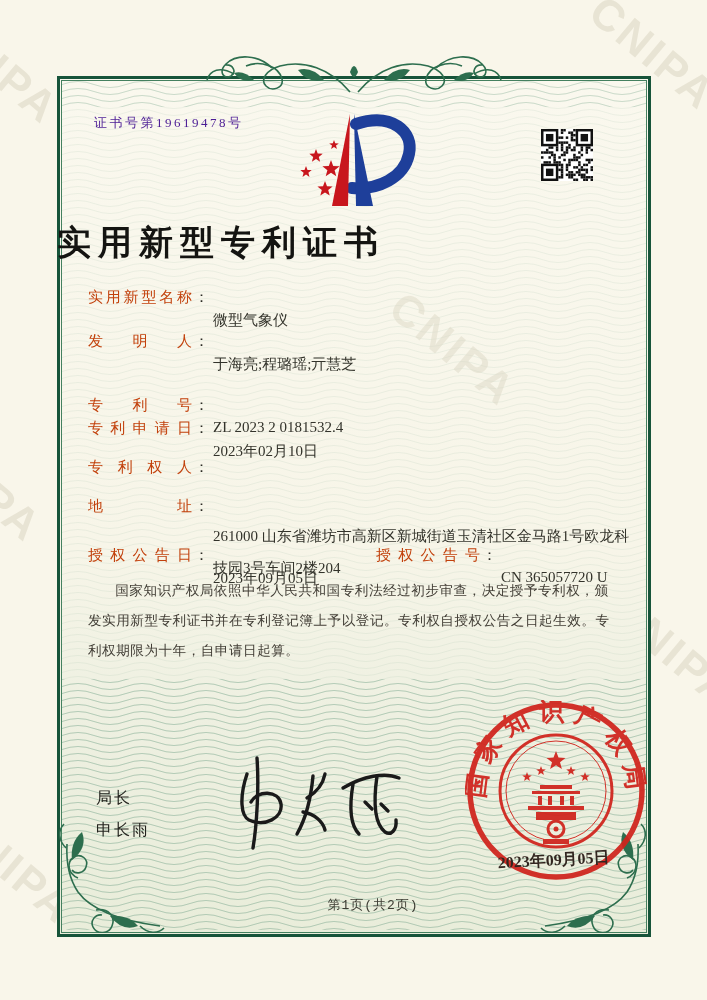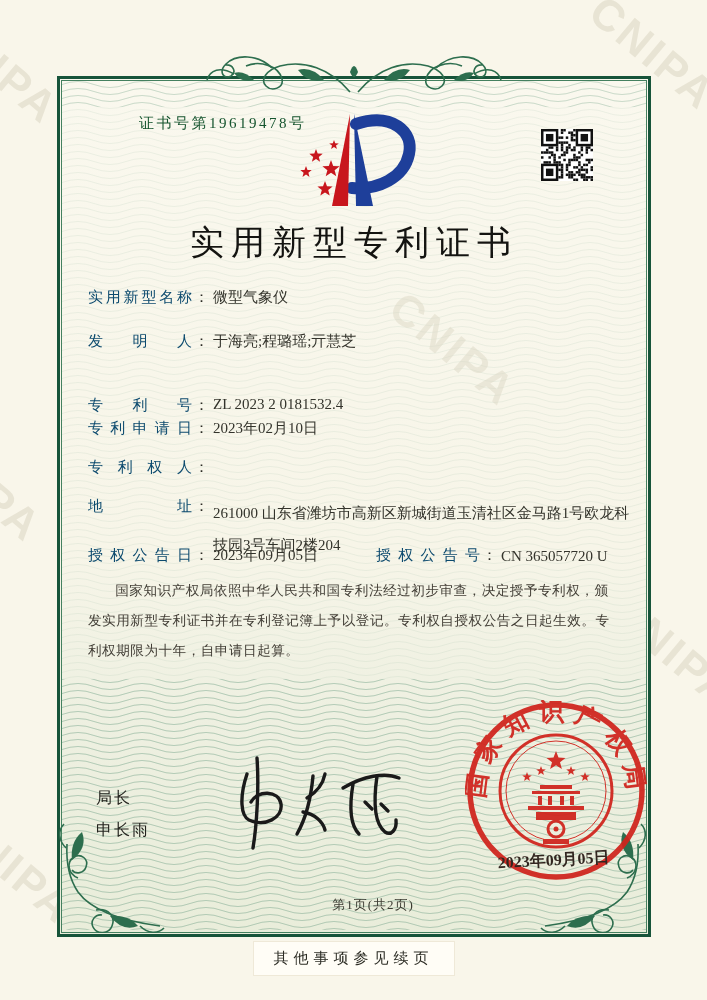"证书号第19619478号" .cert-no { color: #14532d -> #4c1d95; font-size: 15px -> 13px; margin-left: 45px -> none }
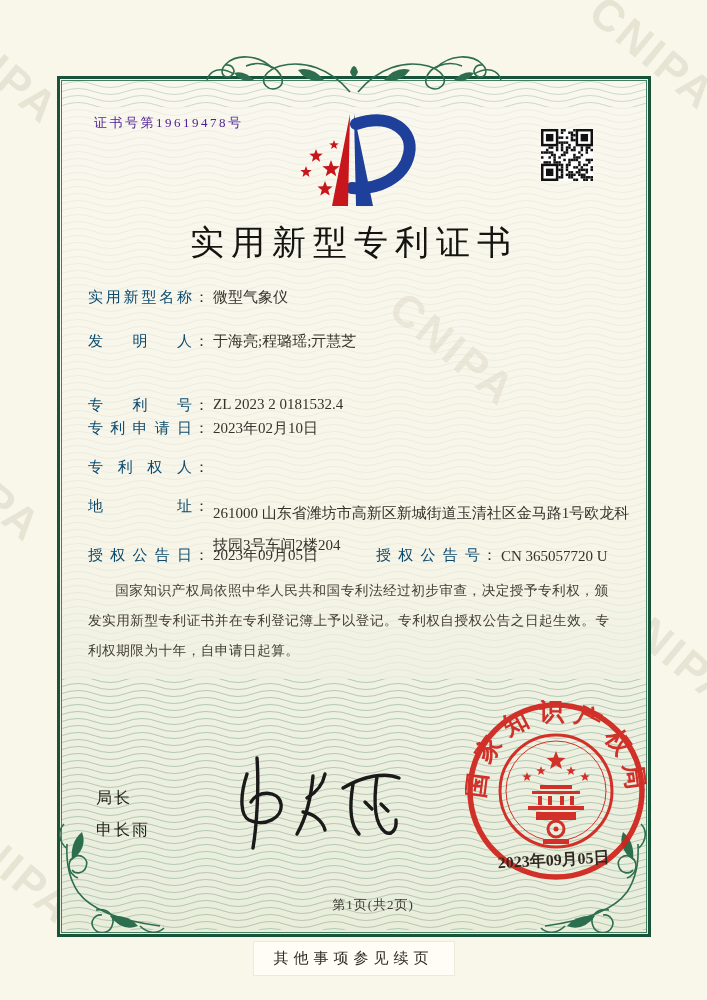"实用新型专利证书" .title { font-weight: normal -> bold; text-align: center -> none }
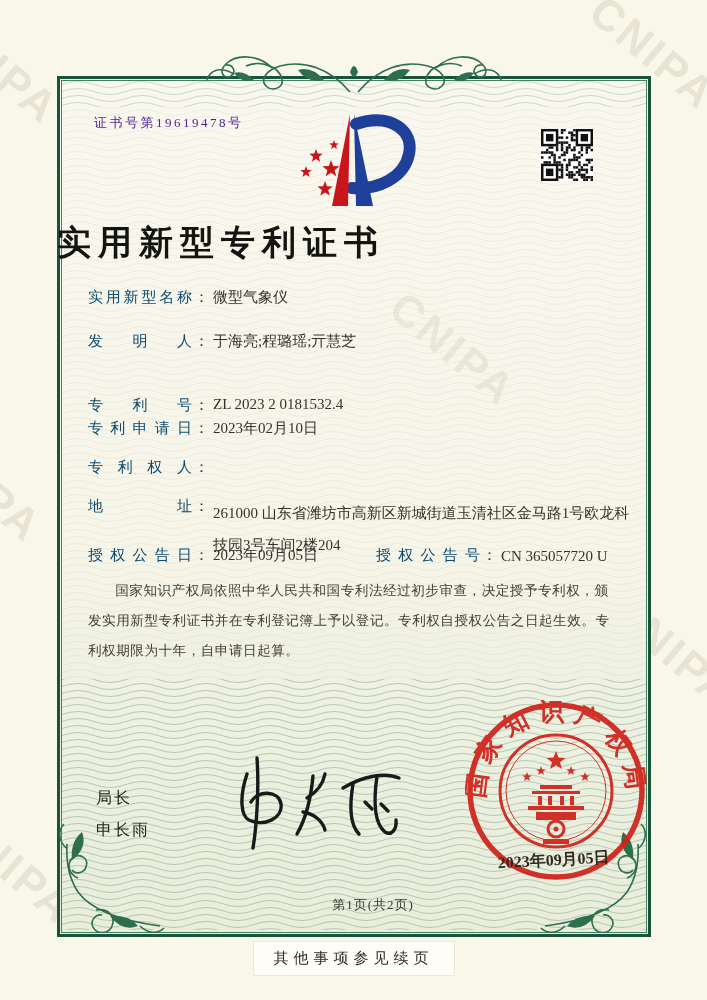"实用新型名称" .row .lbl { color: #0c4a6e -> #c2410c }
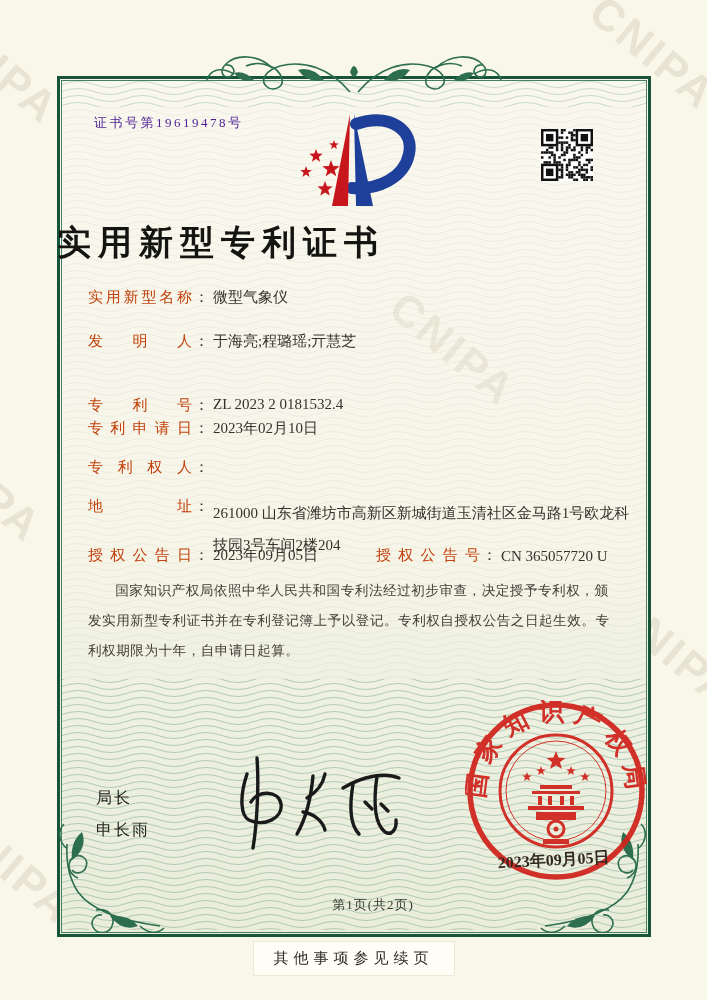"微型气象仪" .row .val { margin-top: none -> 23px }
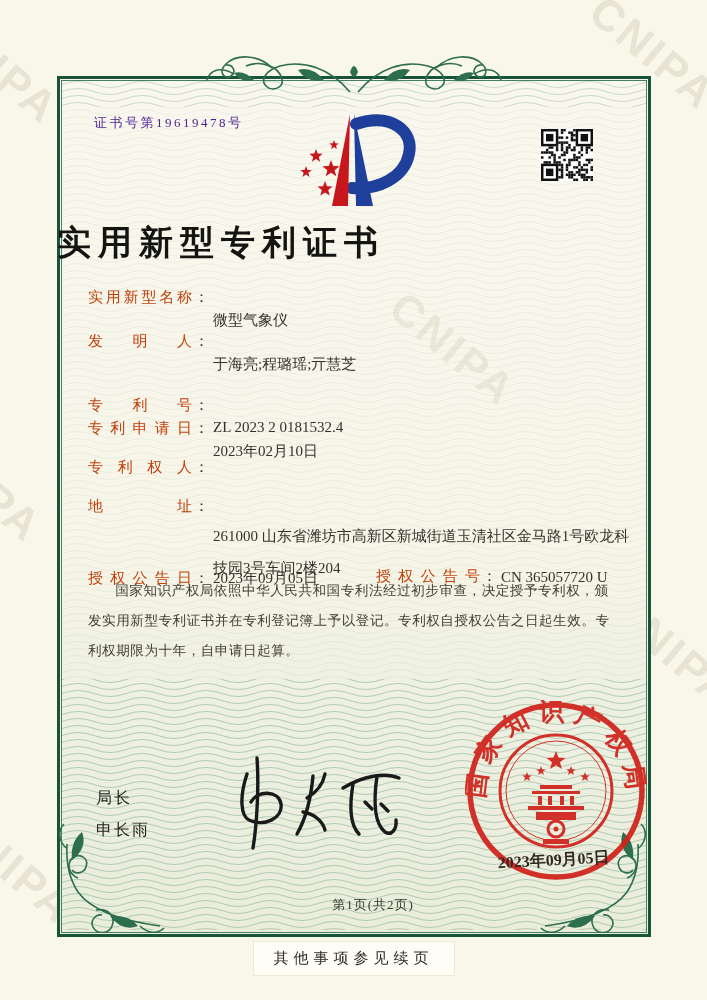"授权公告日" .grant-group { align-items: flex-end -> flex-start }
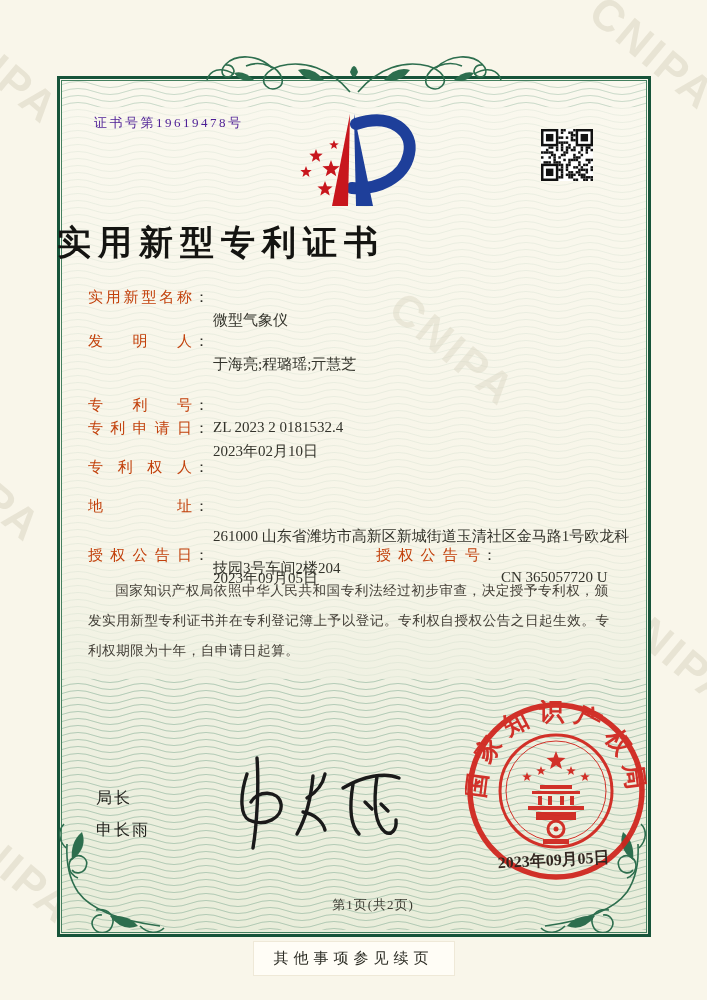"第1页(共2页)" .page-num { font-family: none -> Liberation Mono, monospace }
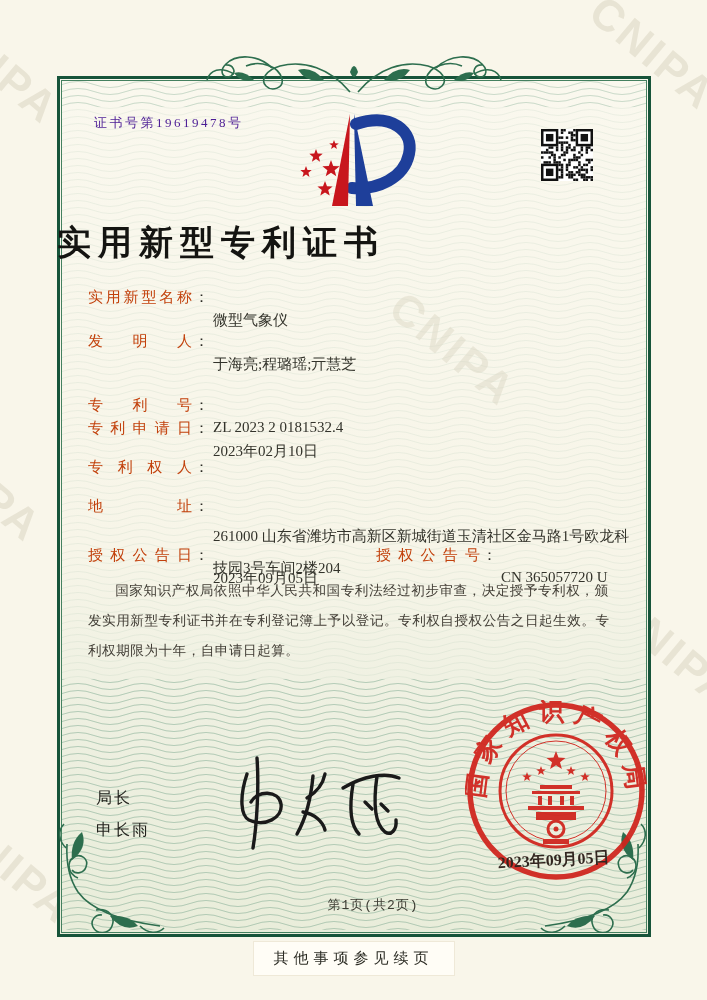"其他事项参见续页" div.footer-note { html: <div> <span>其他事项参见续页</span> </div> -> none }
